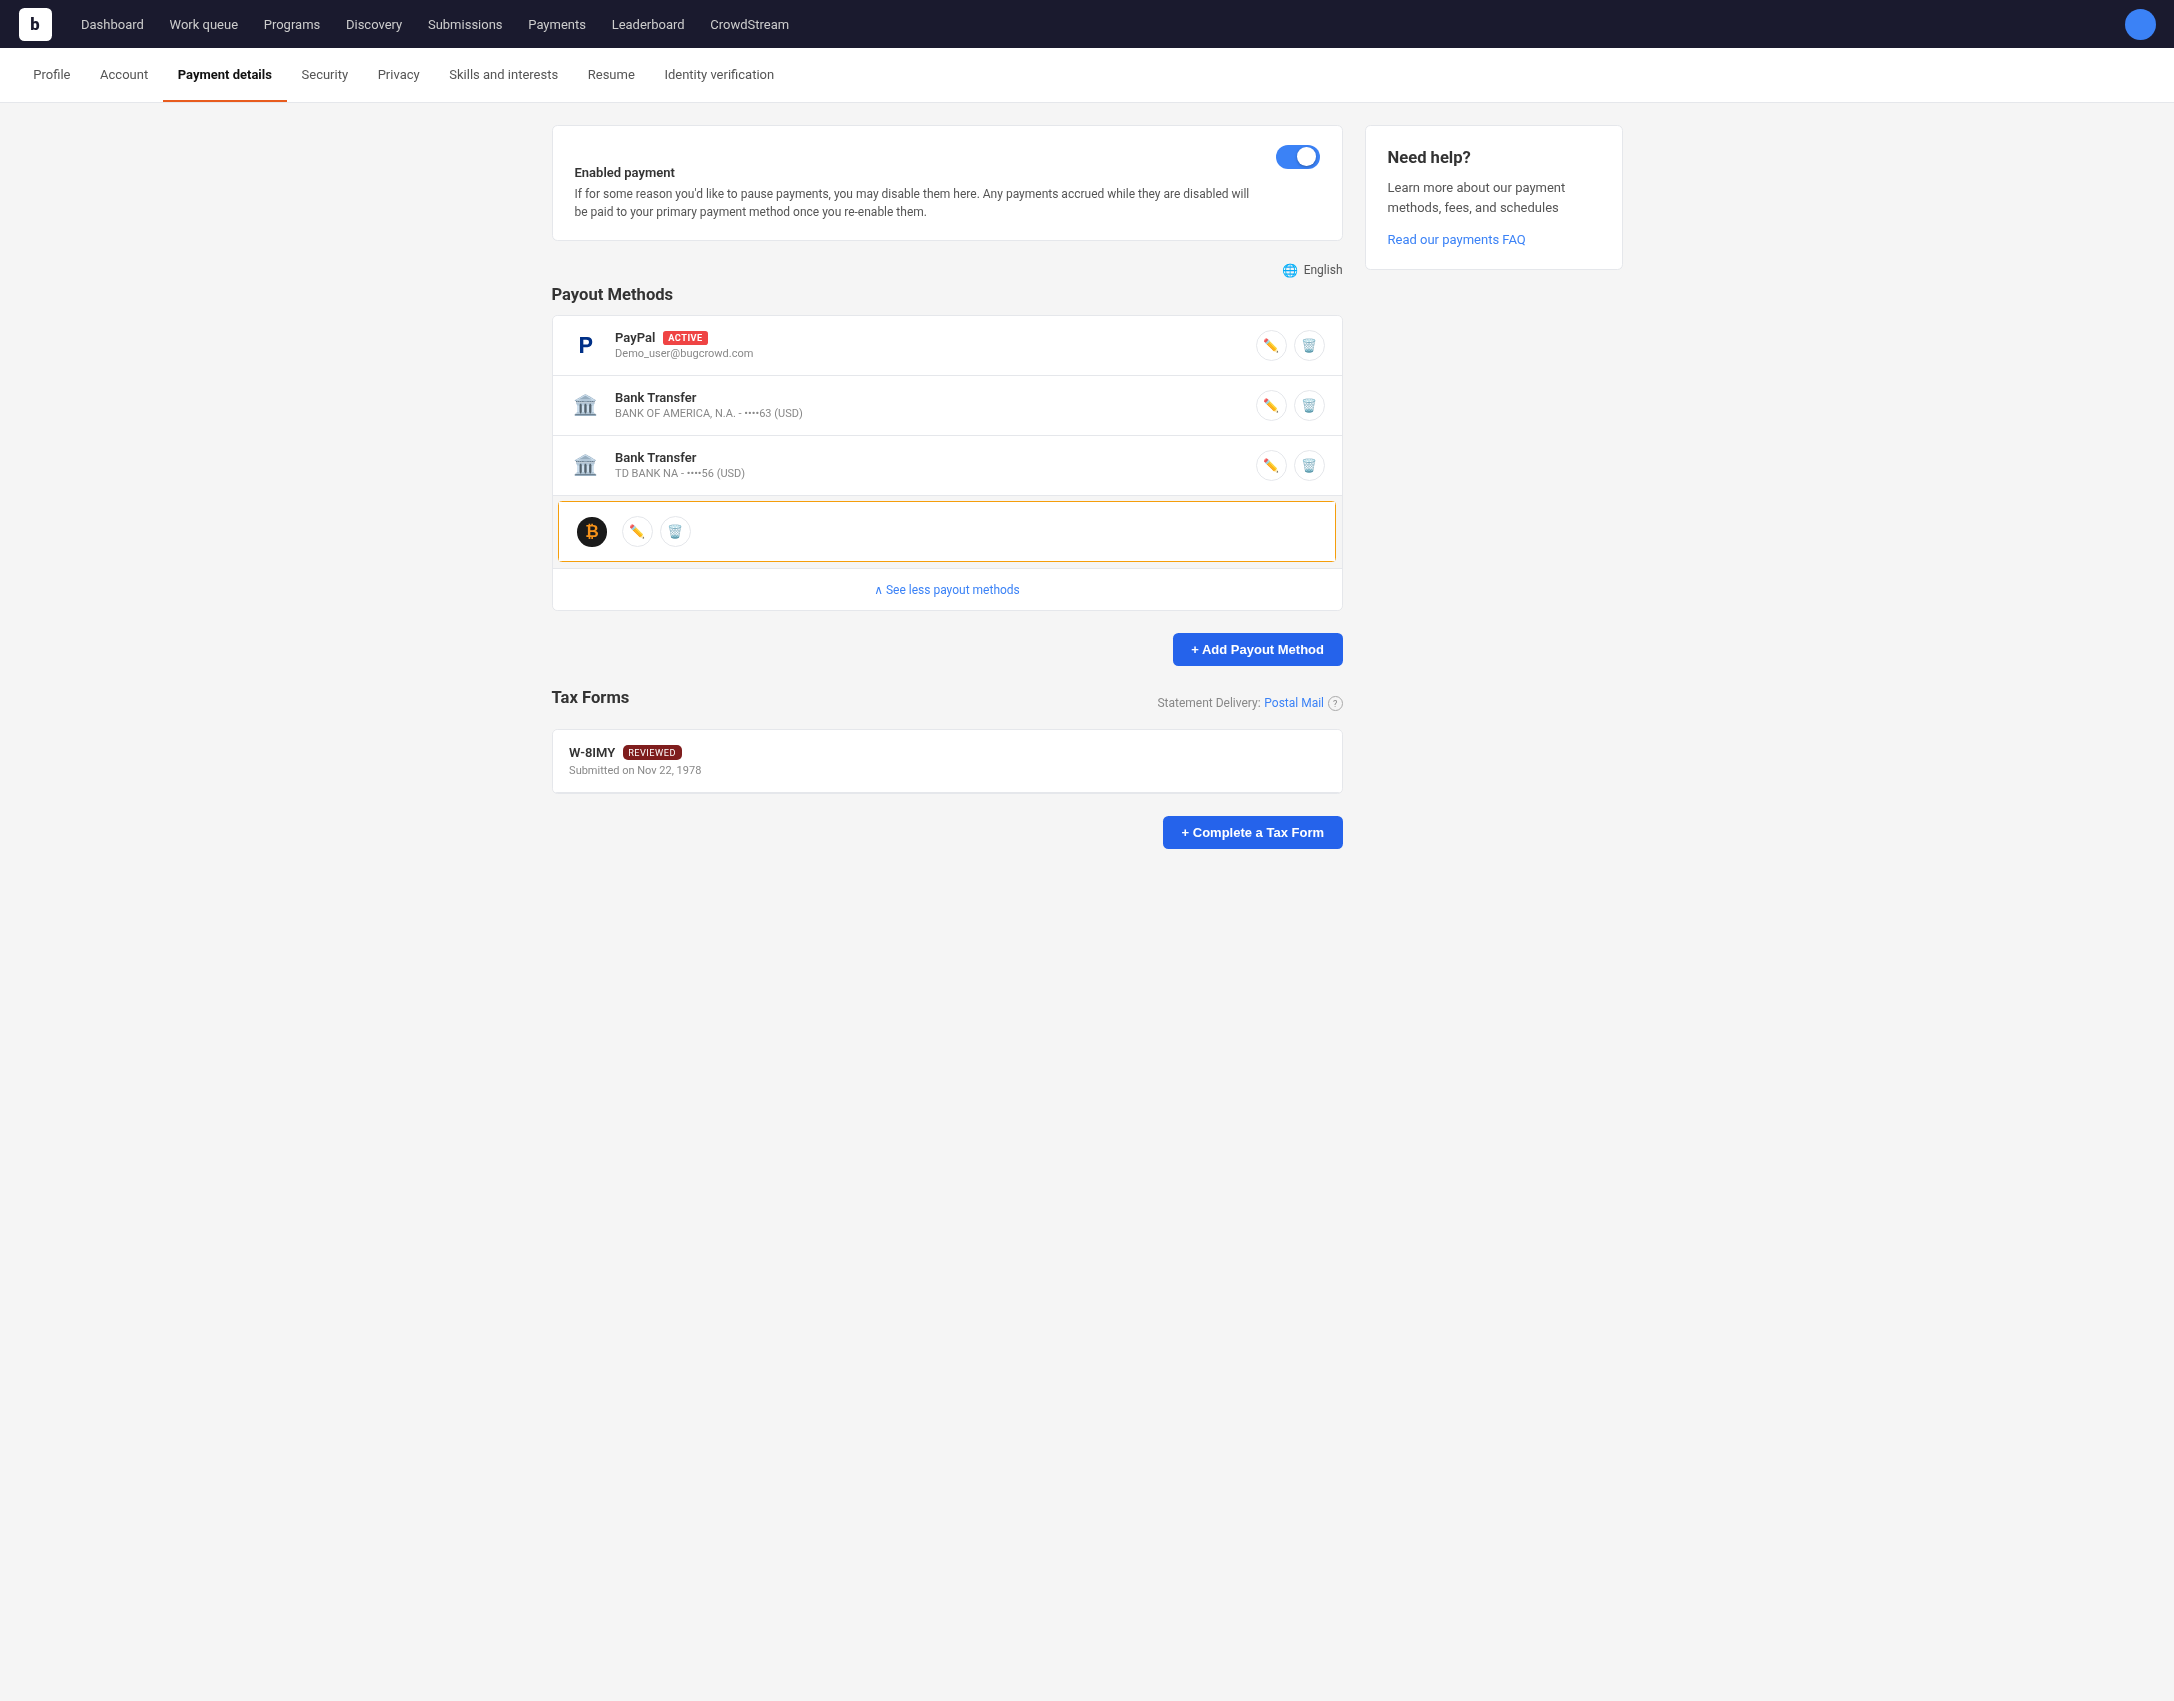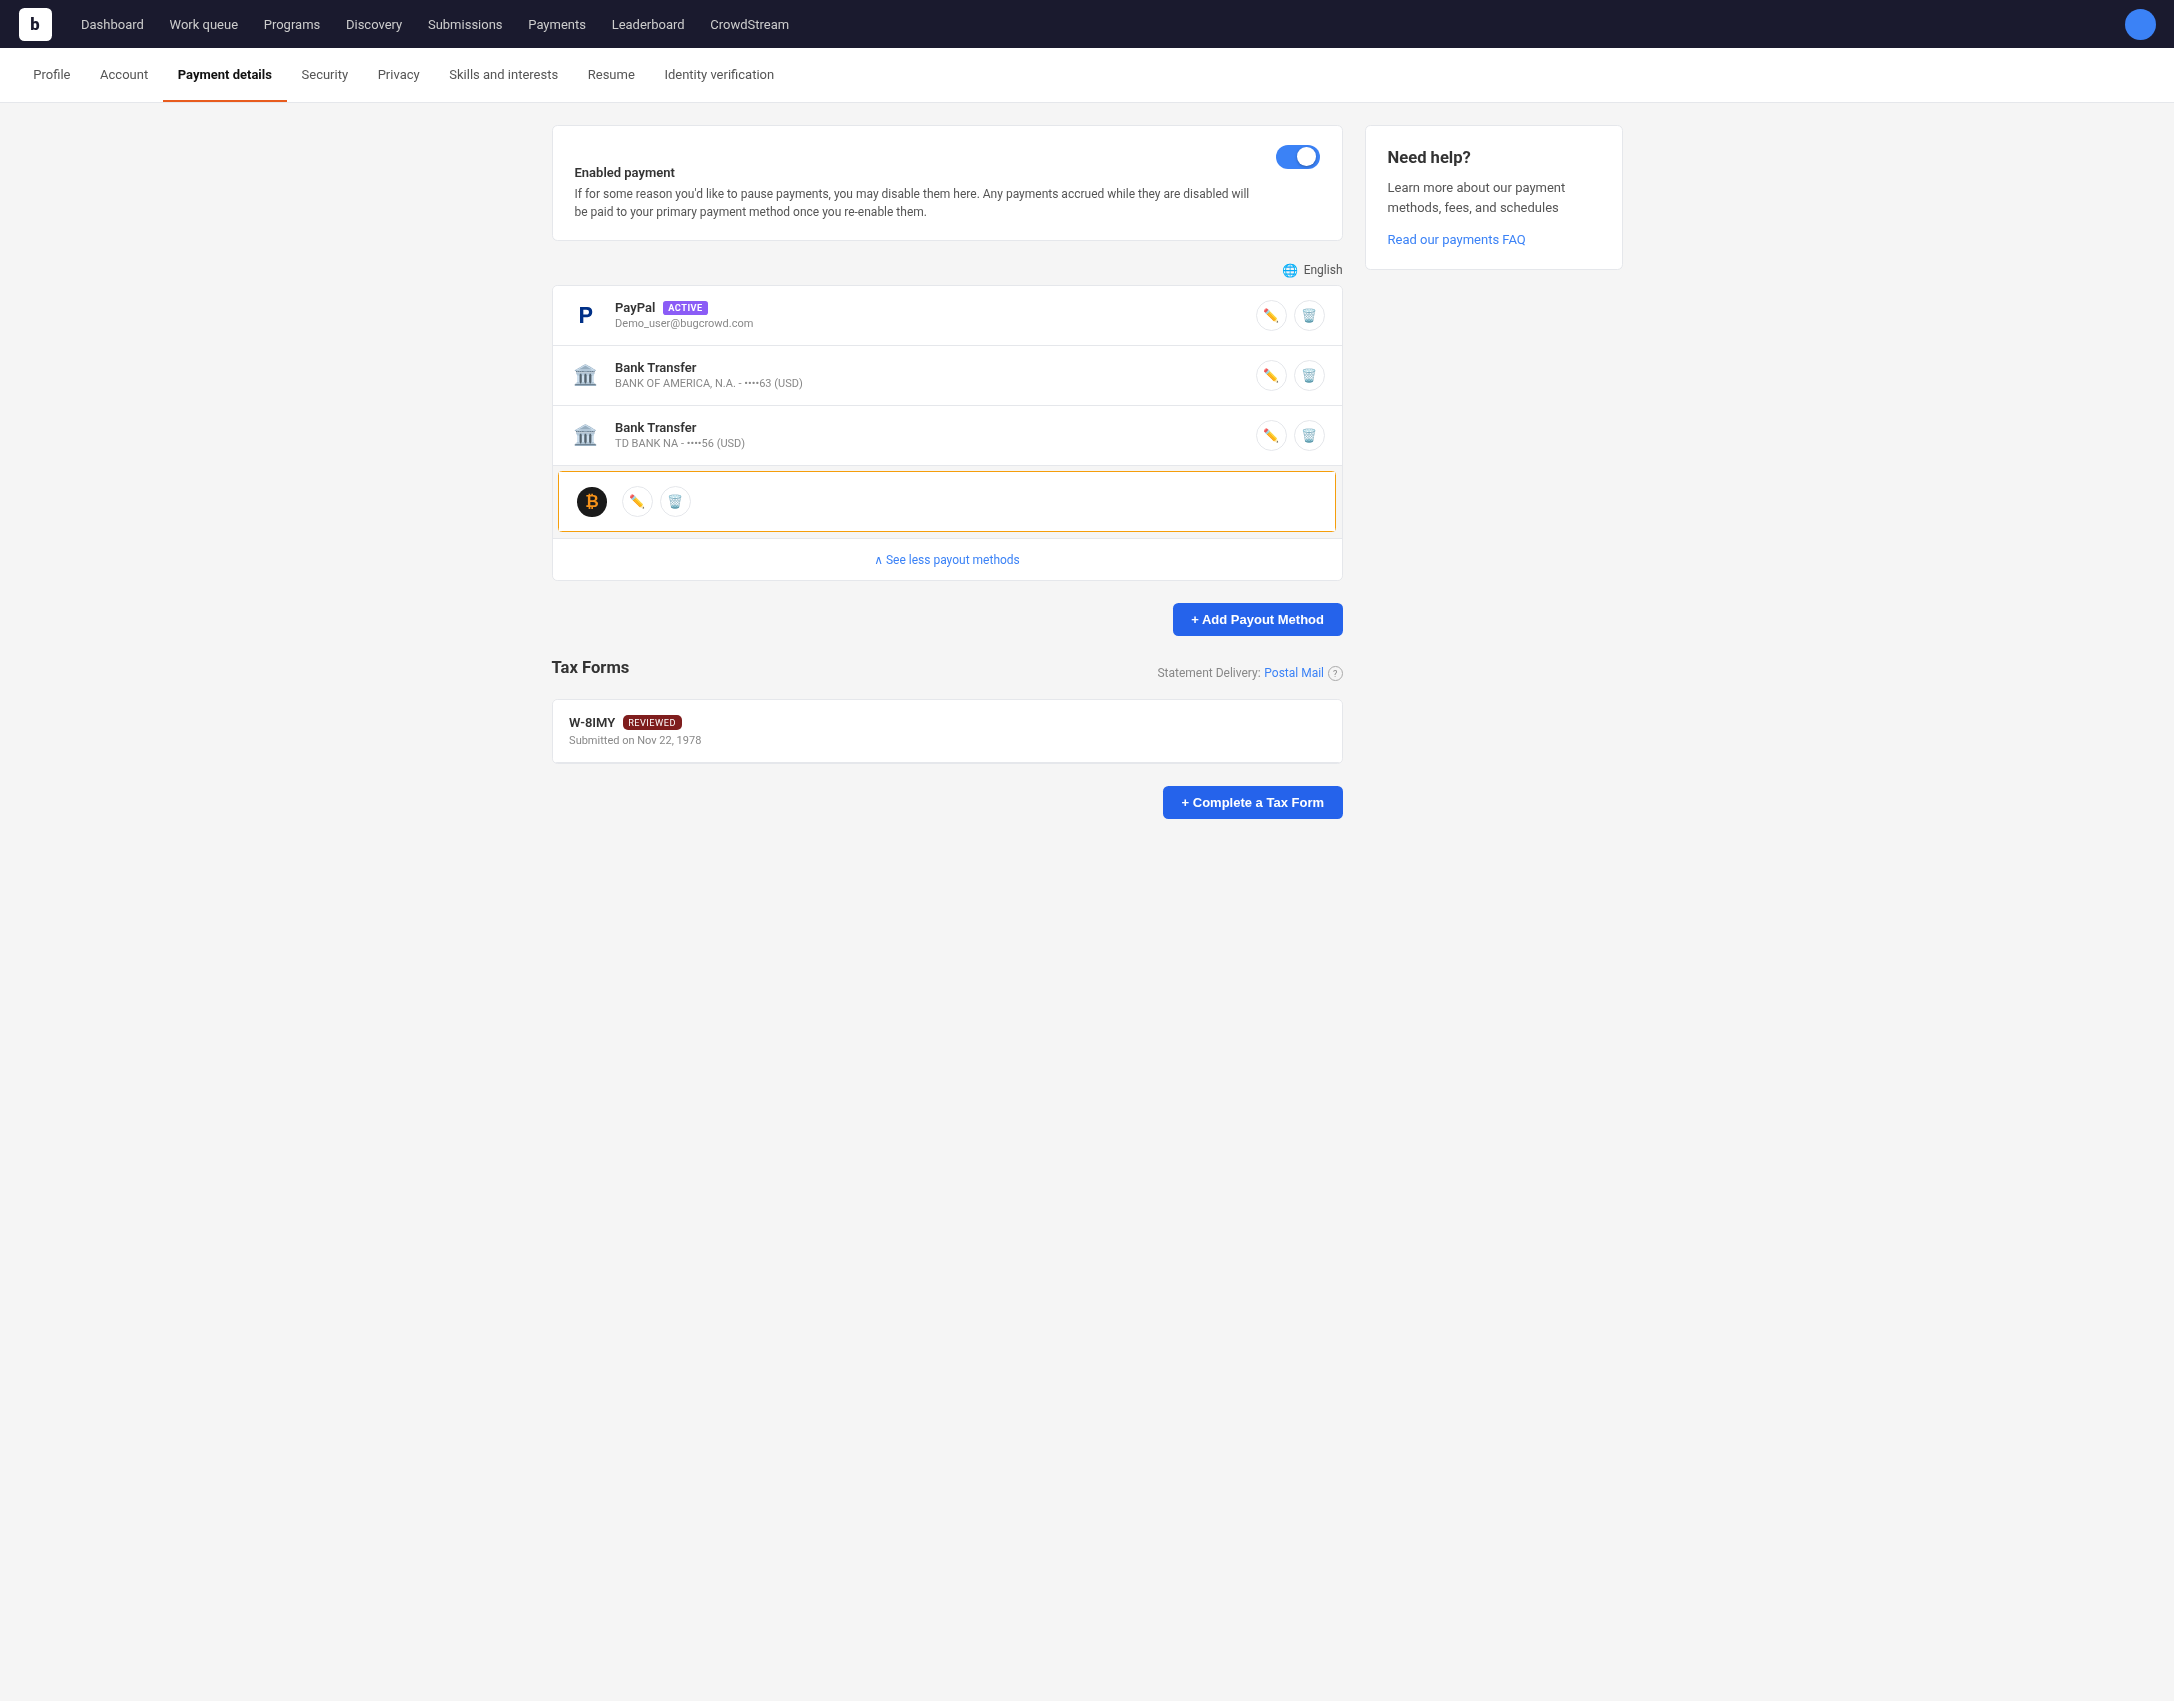"Payout Methods" div.section-title { html: none -> <div>Payout Methods</div> }
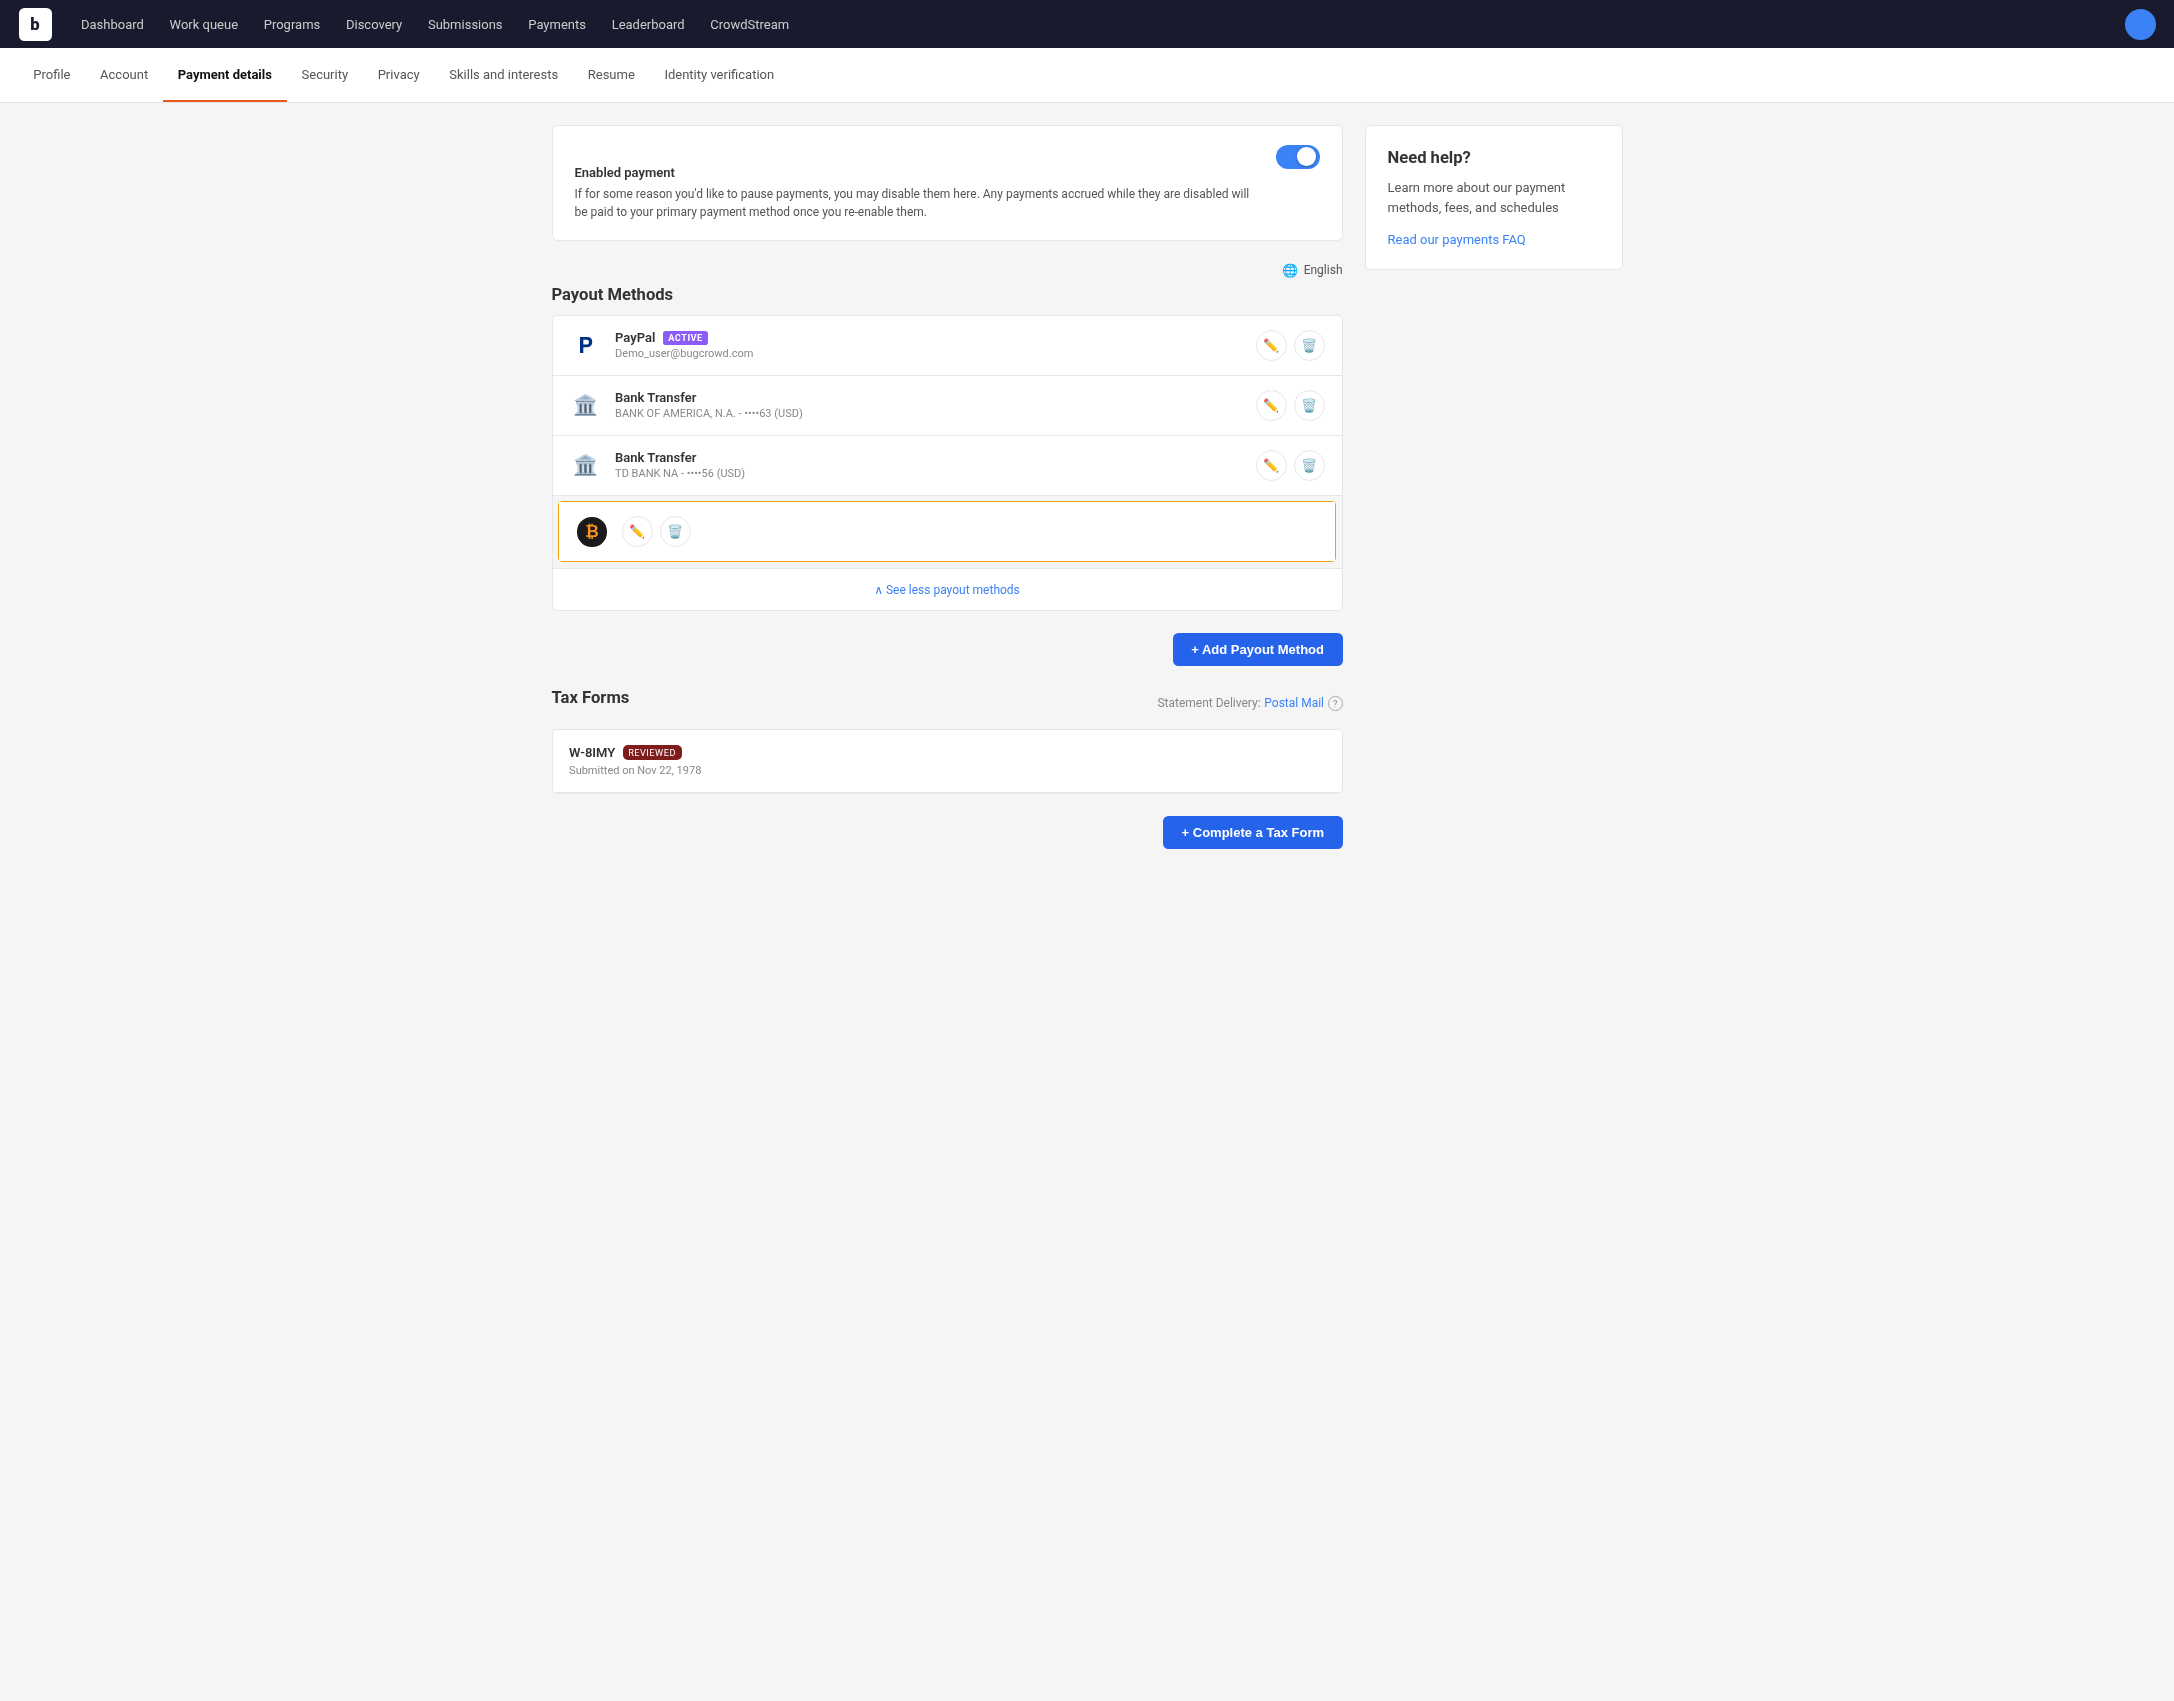"ACTIVE" .badge-active { background: #8b5cf6 -> #ef4444 }
